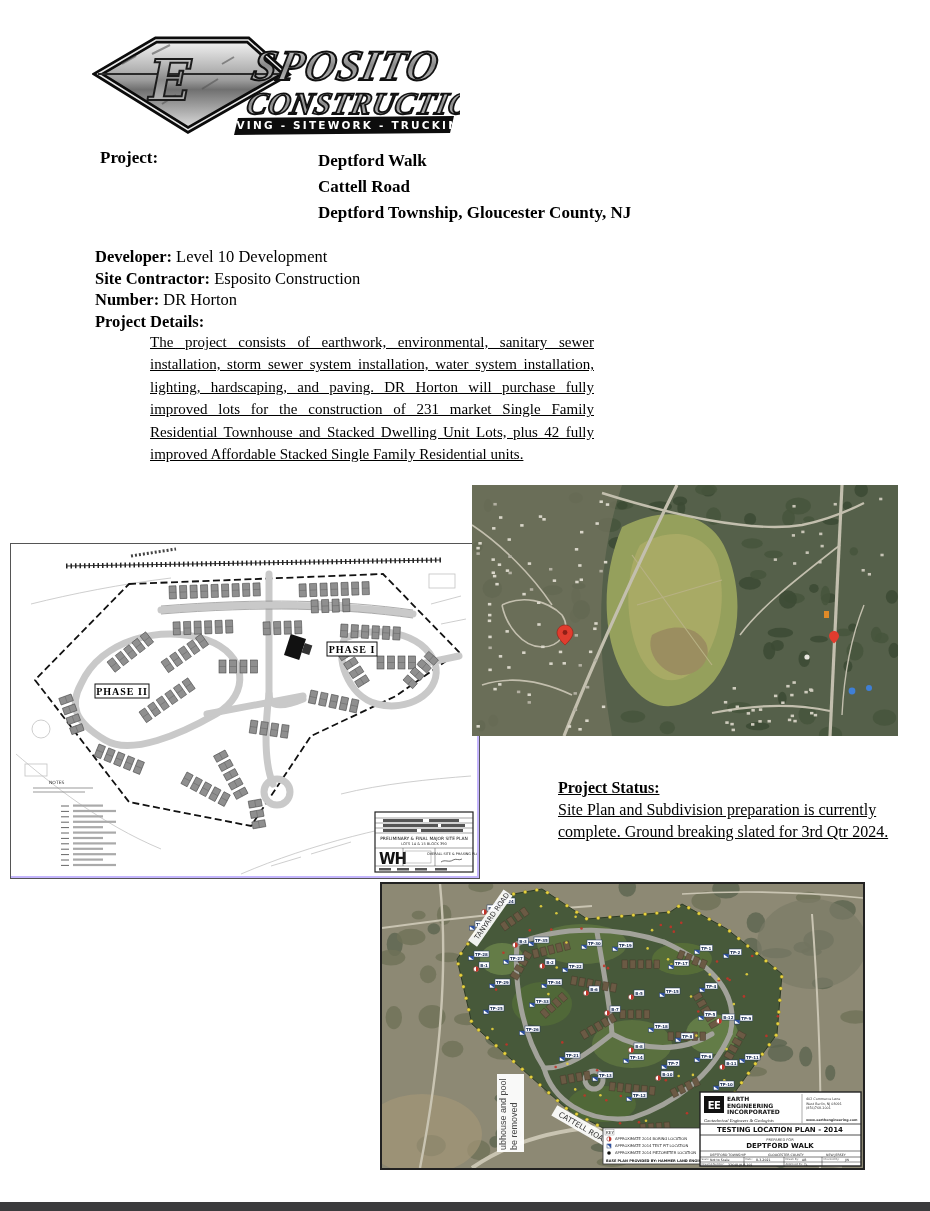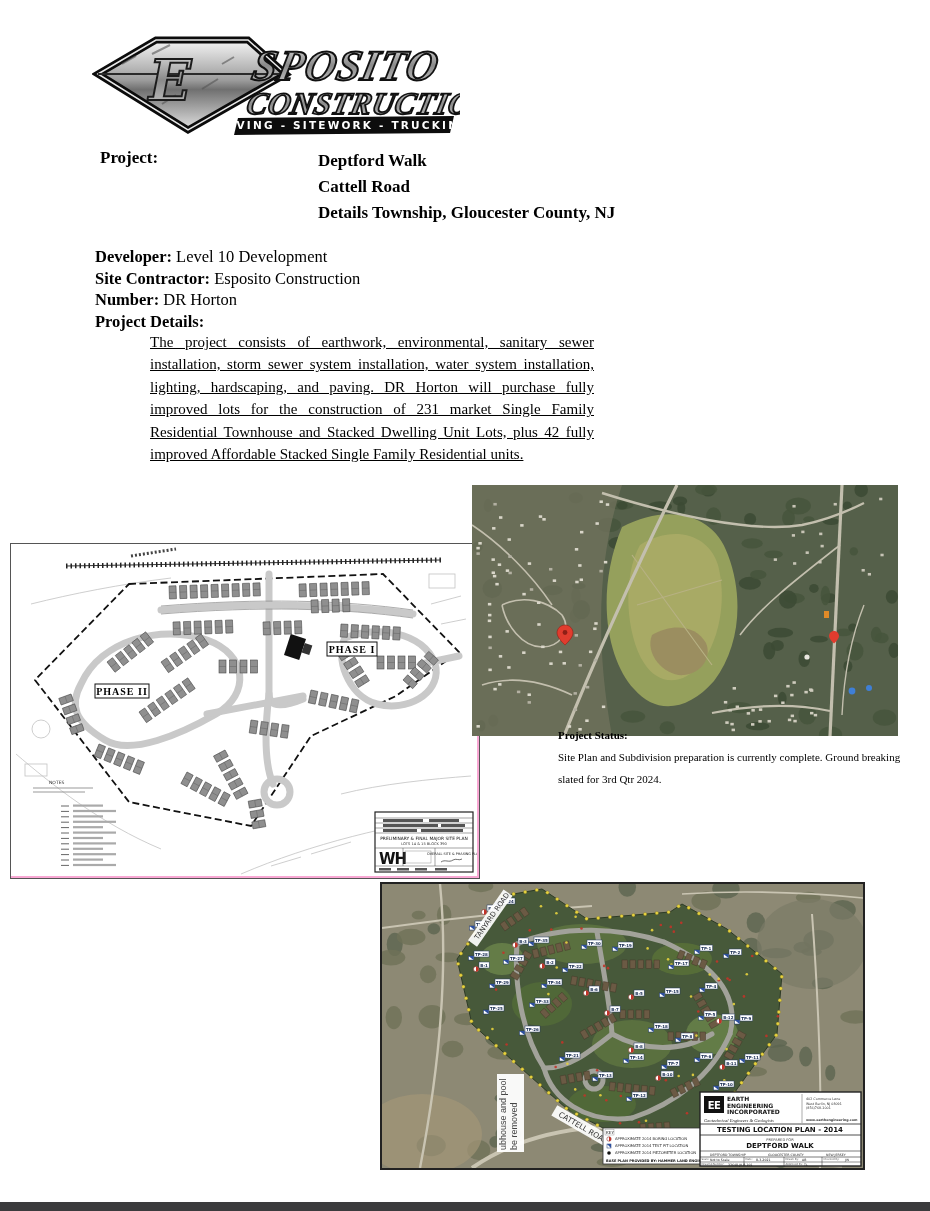"Details Township, Gloucester County, NJ" div { text: Details -> Deptford }
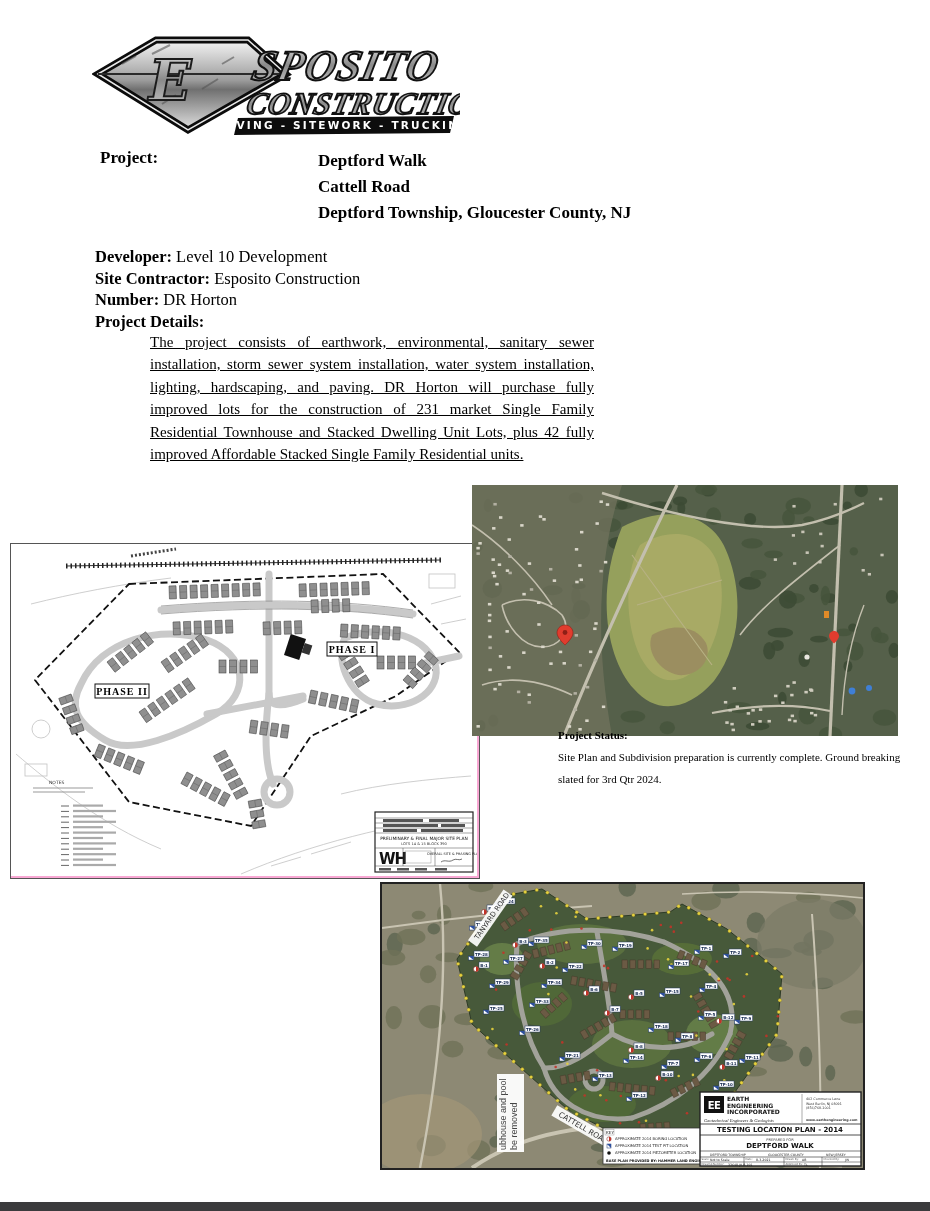"PHASE I" .siteplan { background: #f9a8d4 -> #c4b5fd }
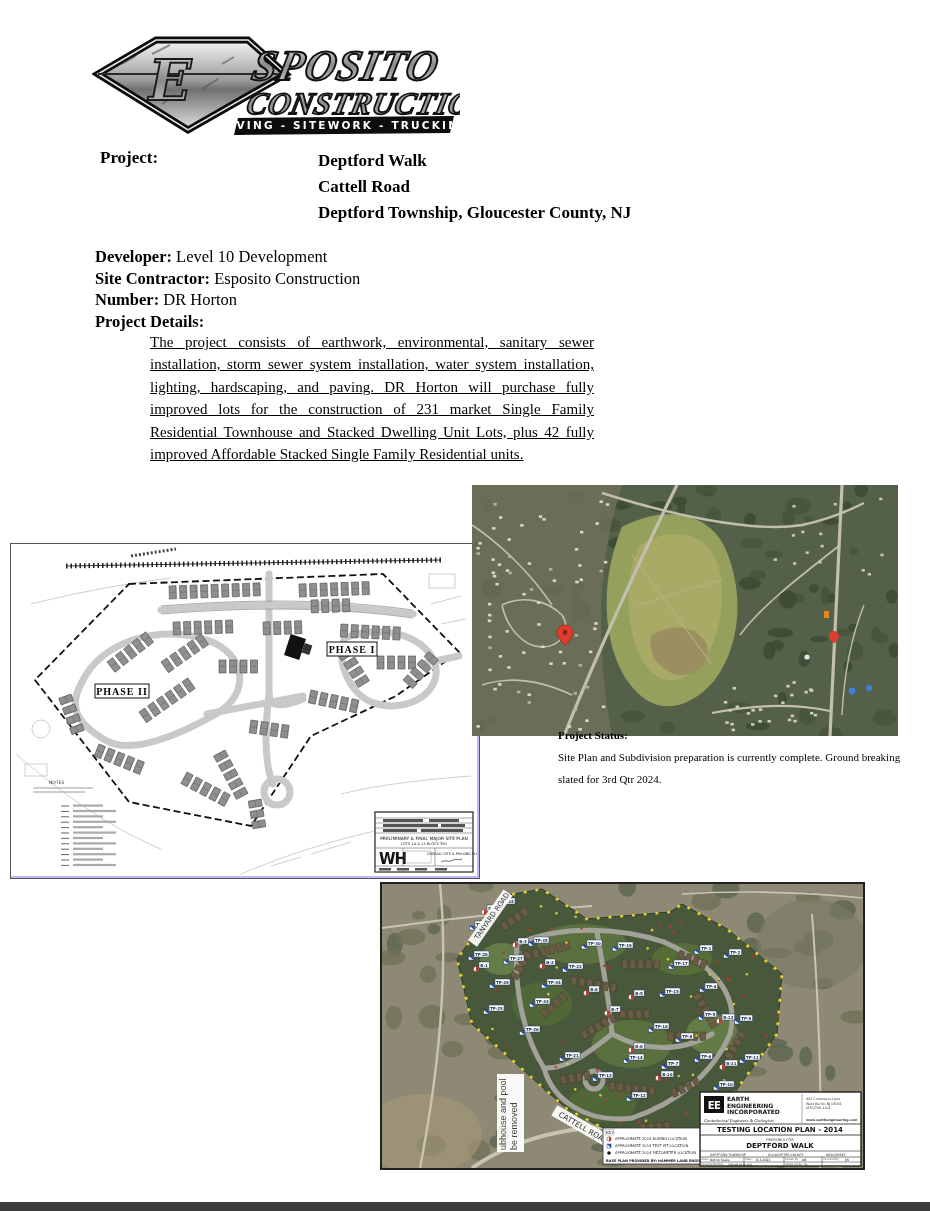"Project Status:" .status-block { font-size: 11px -> 16px; text-decoration: none -> underline; top: 724px -> 777px }
